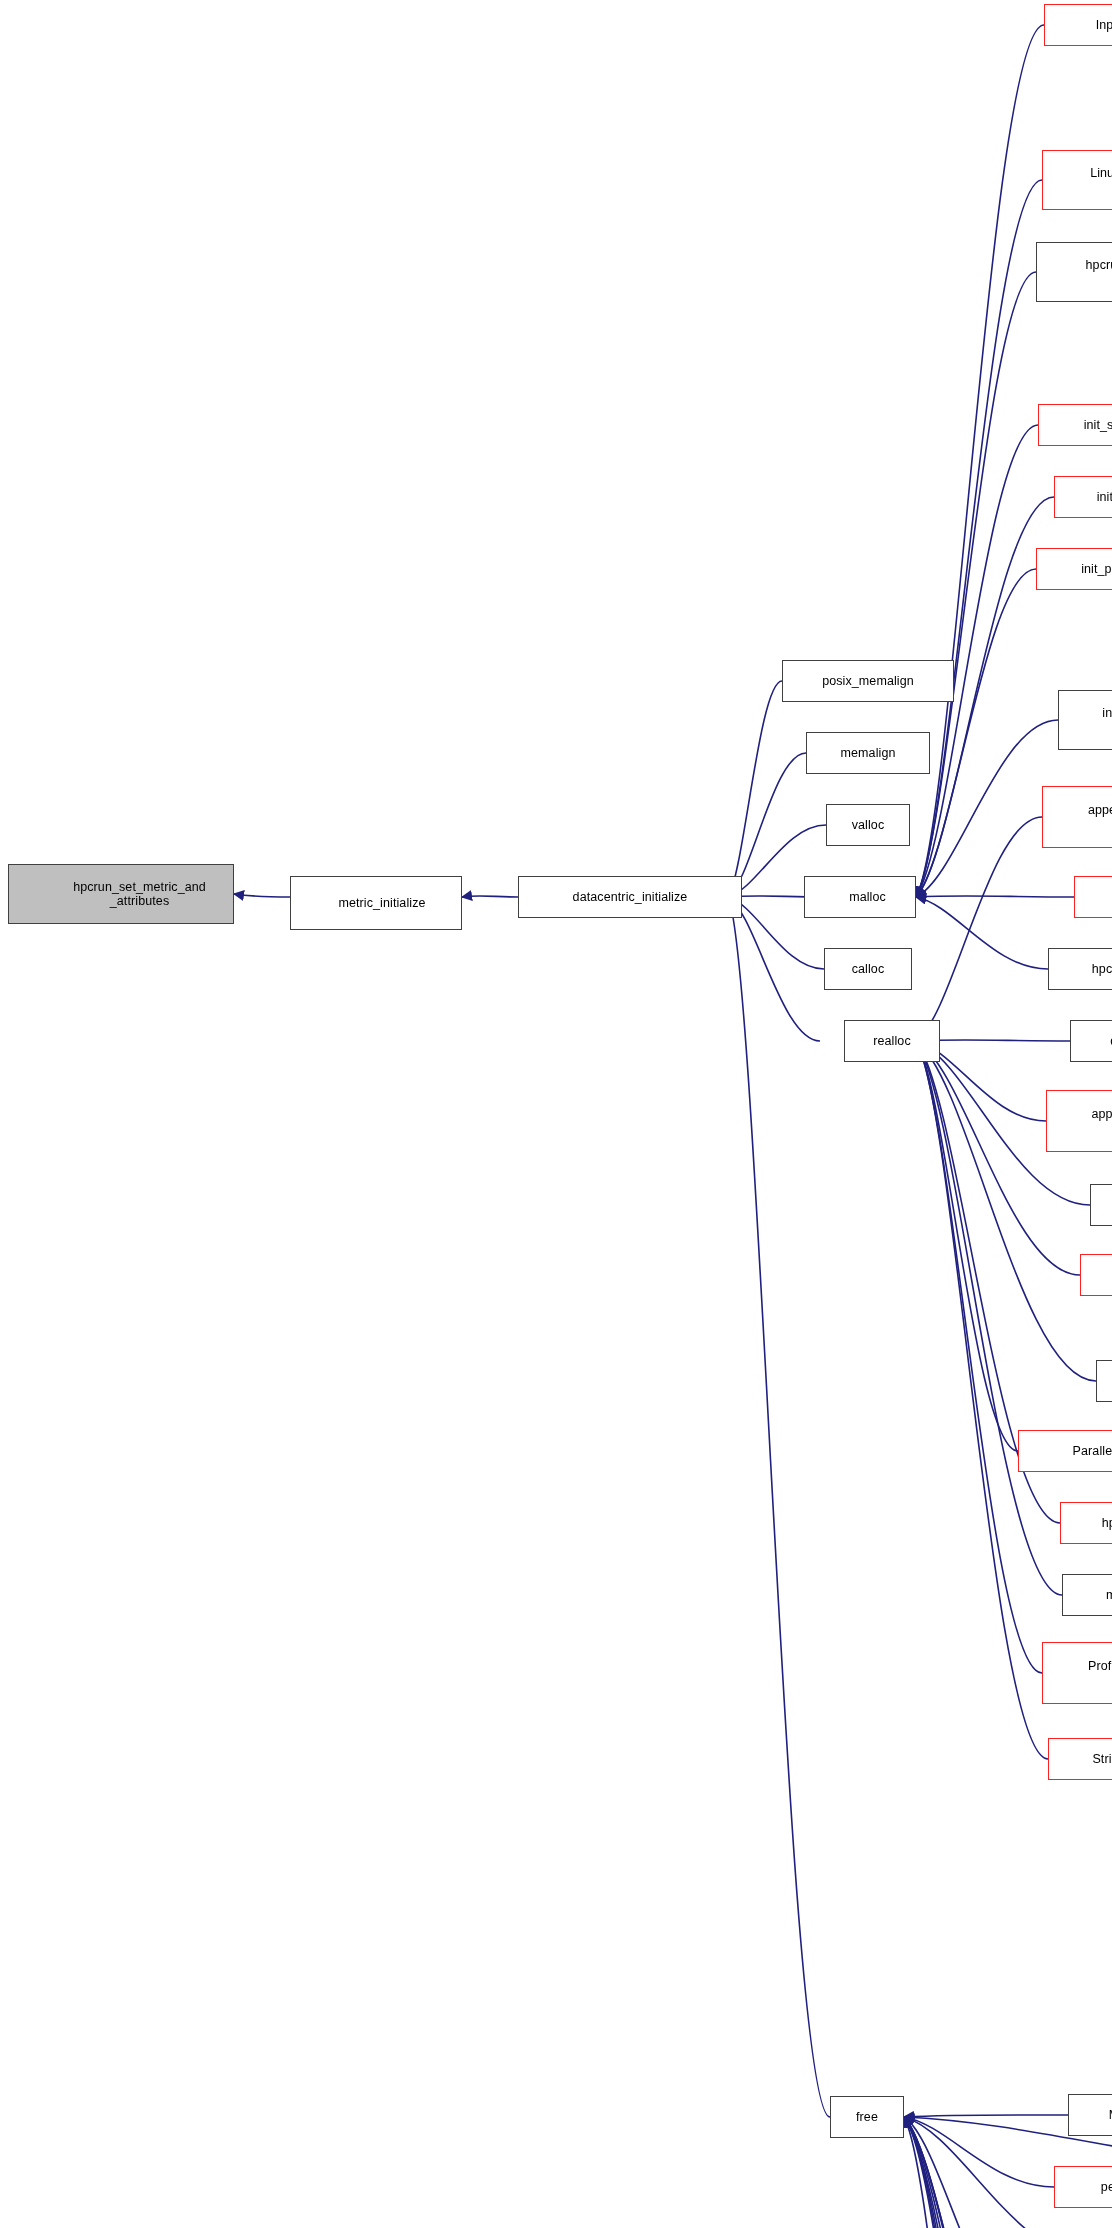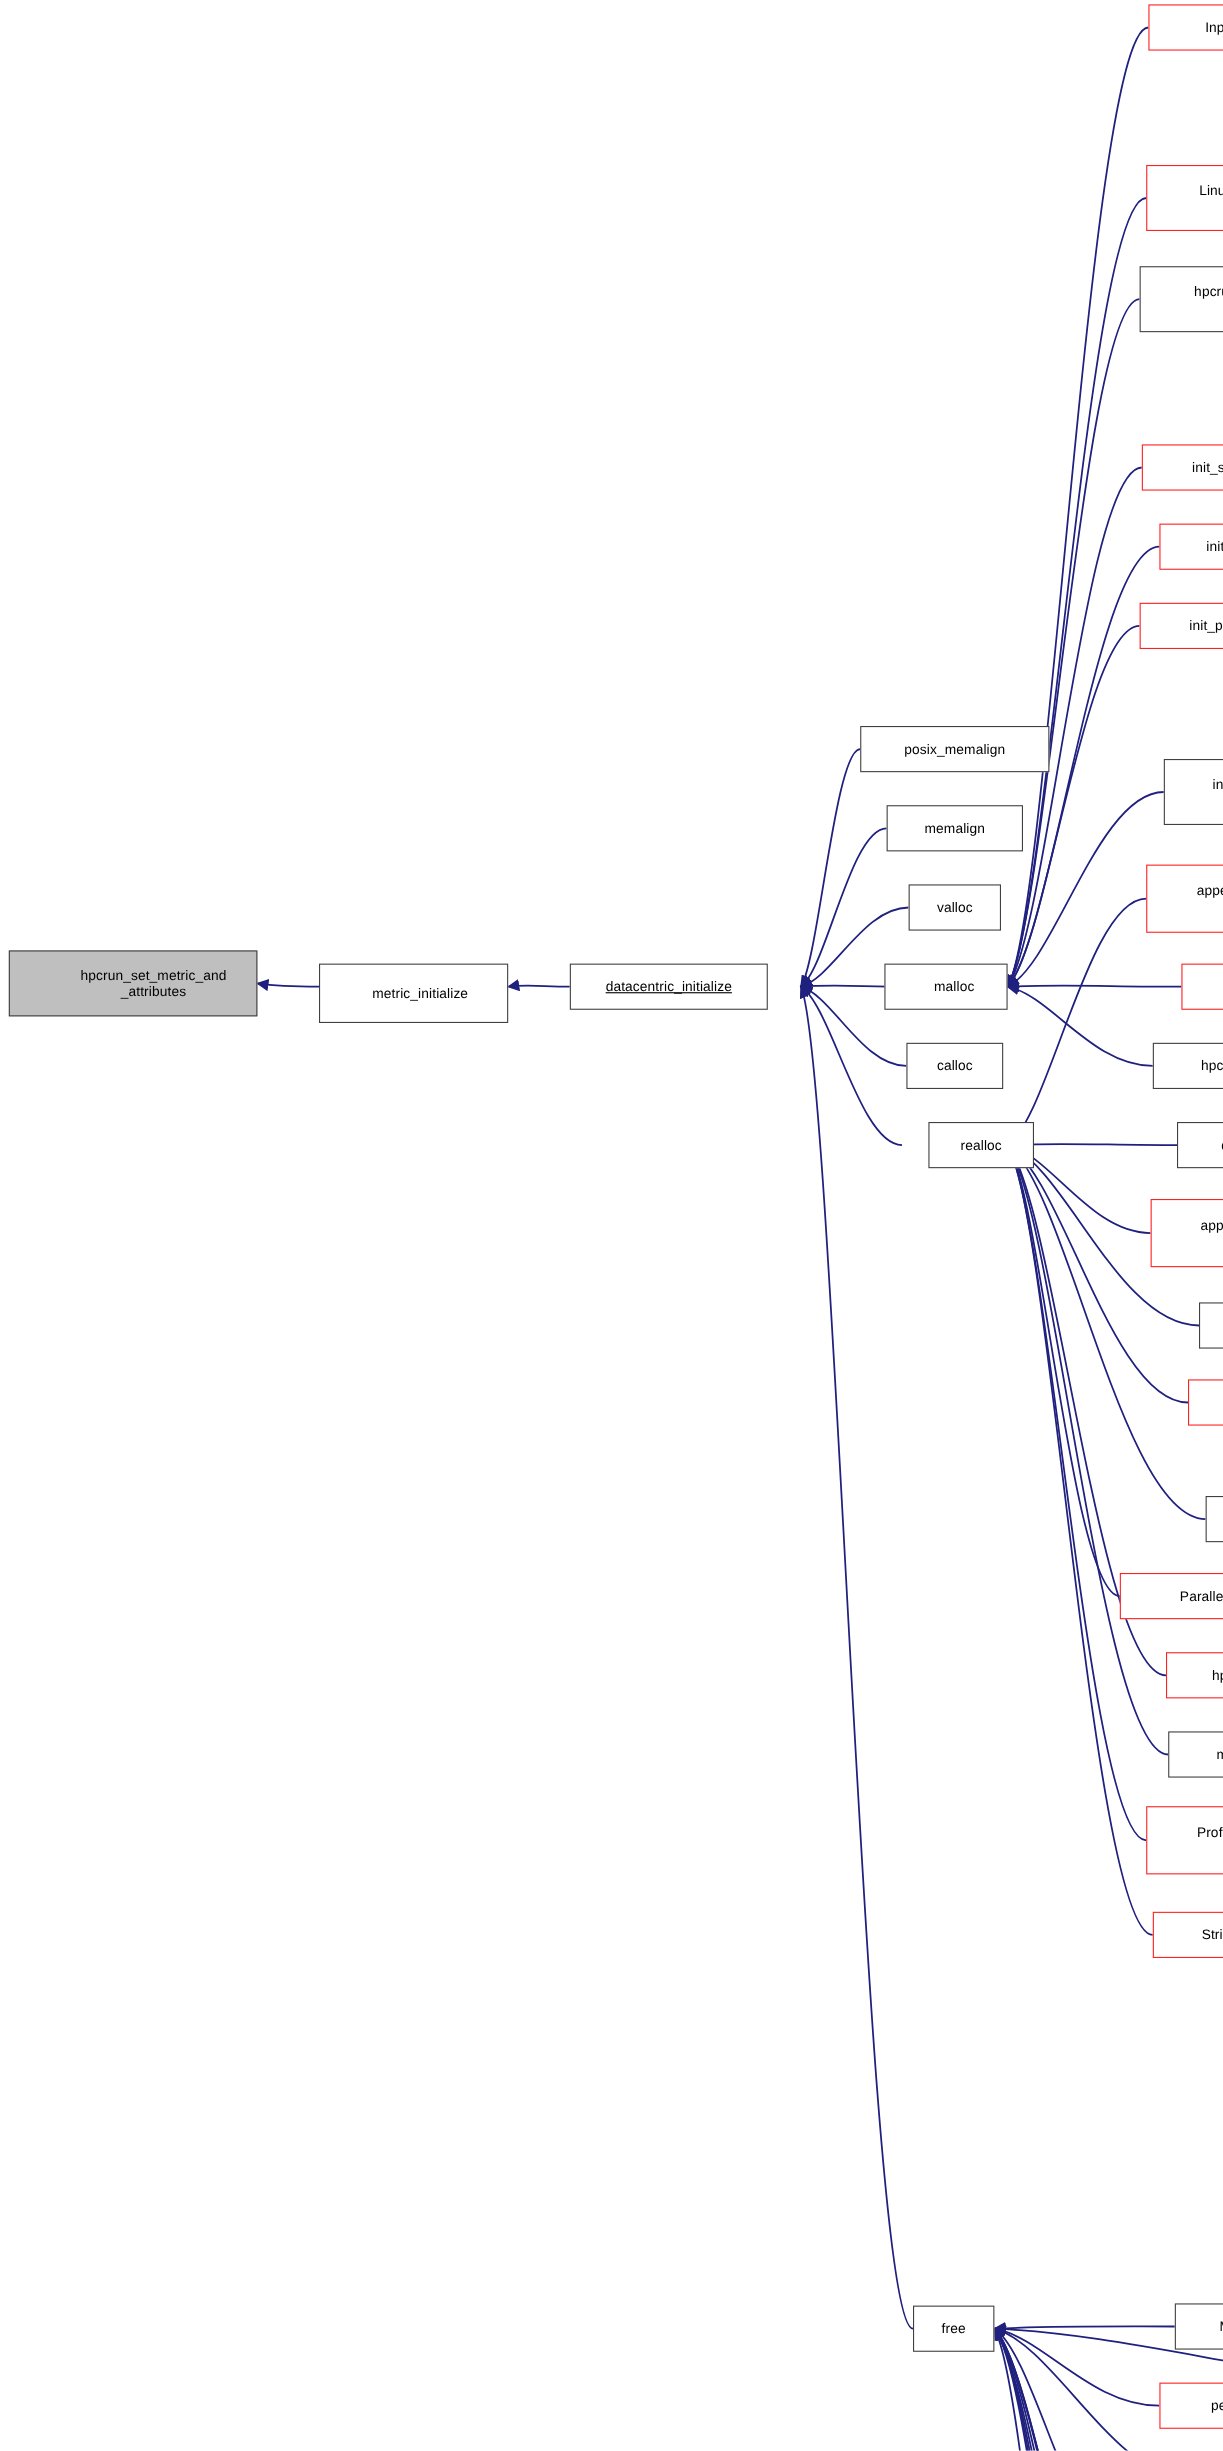"datacentric_initialize" div.node { text-decoration: underline -> none; width: 180px -> 224px }
